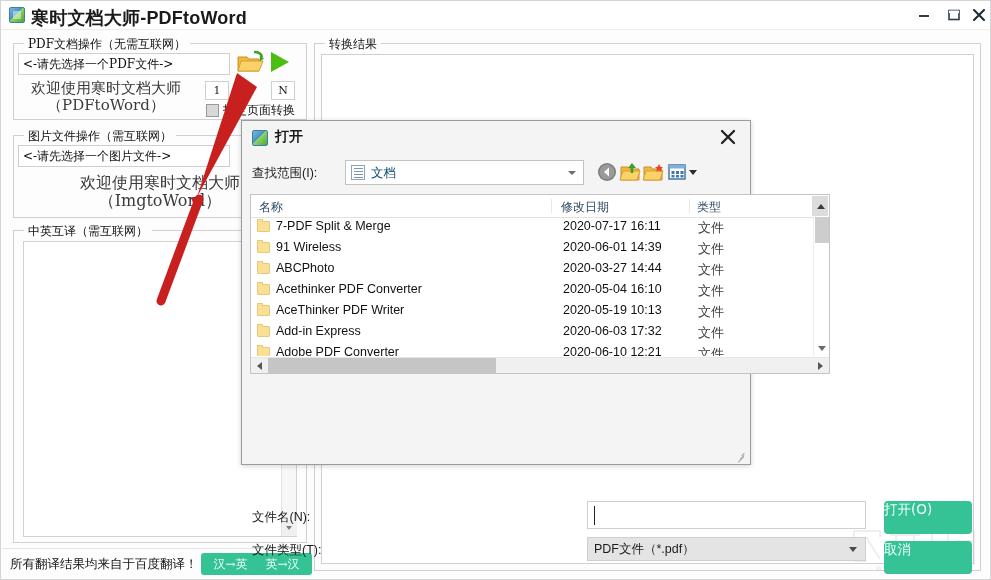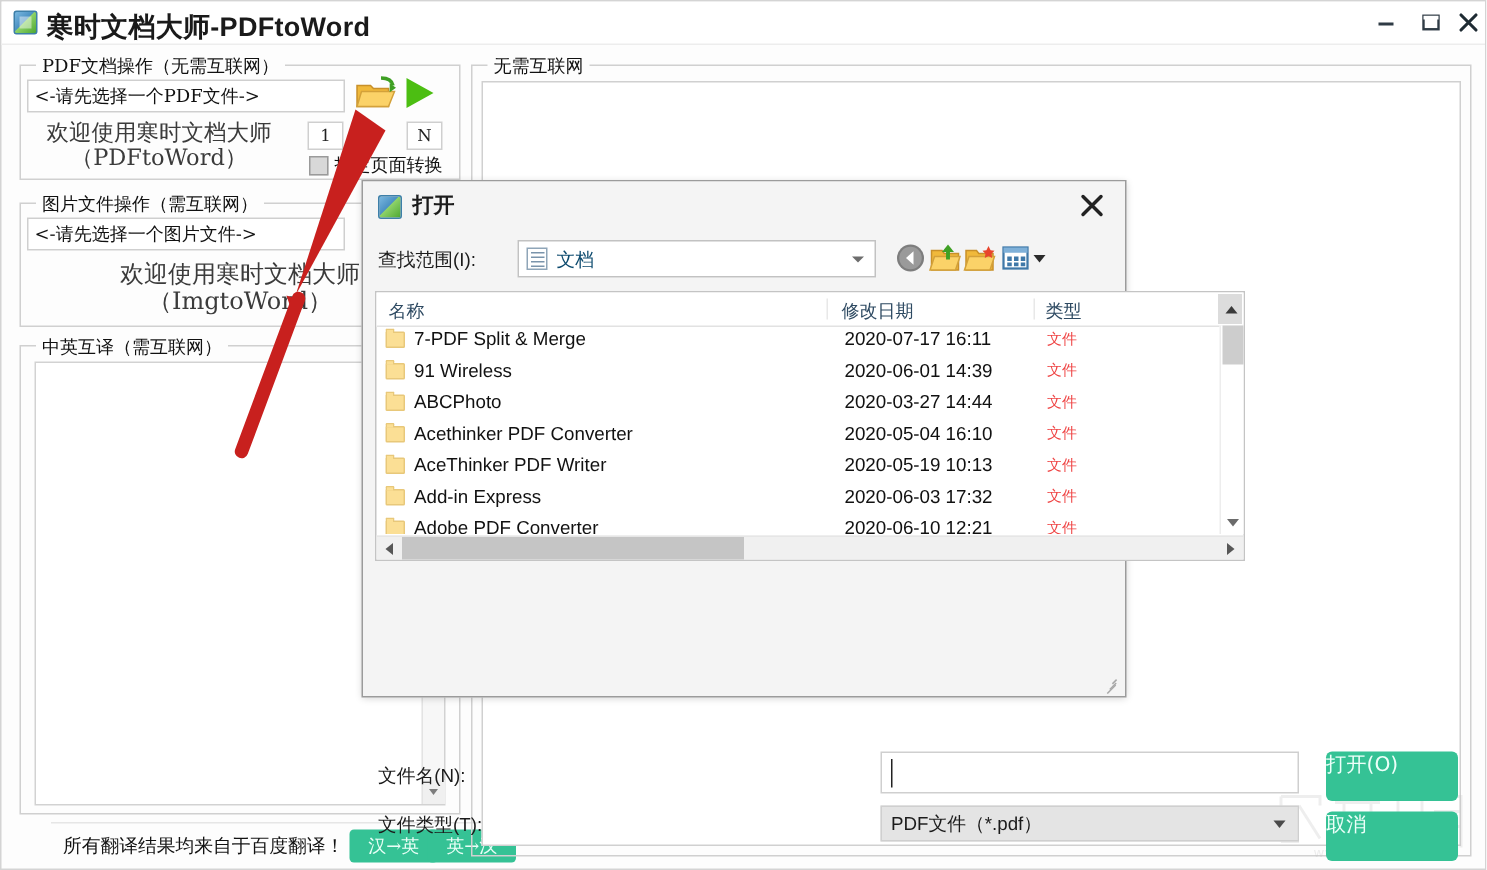"无需互联网" div.group-title { text: 无需互联网 -> 转换结果 }
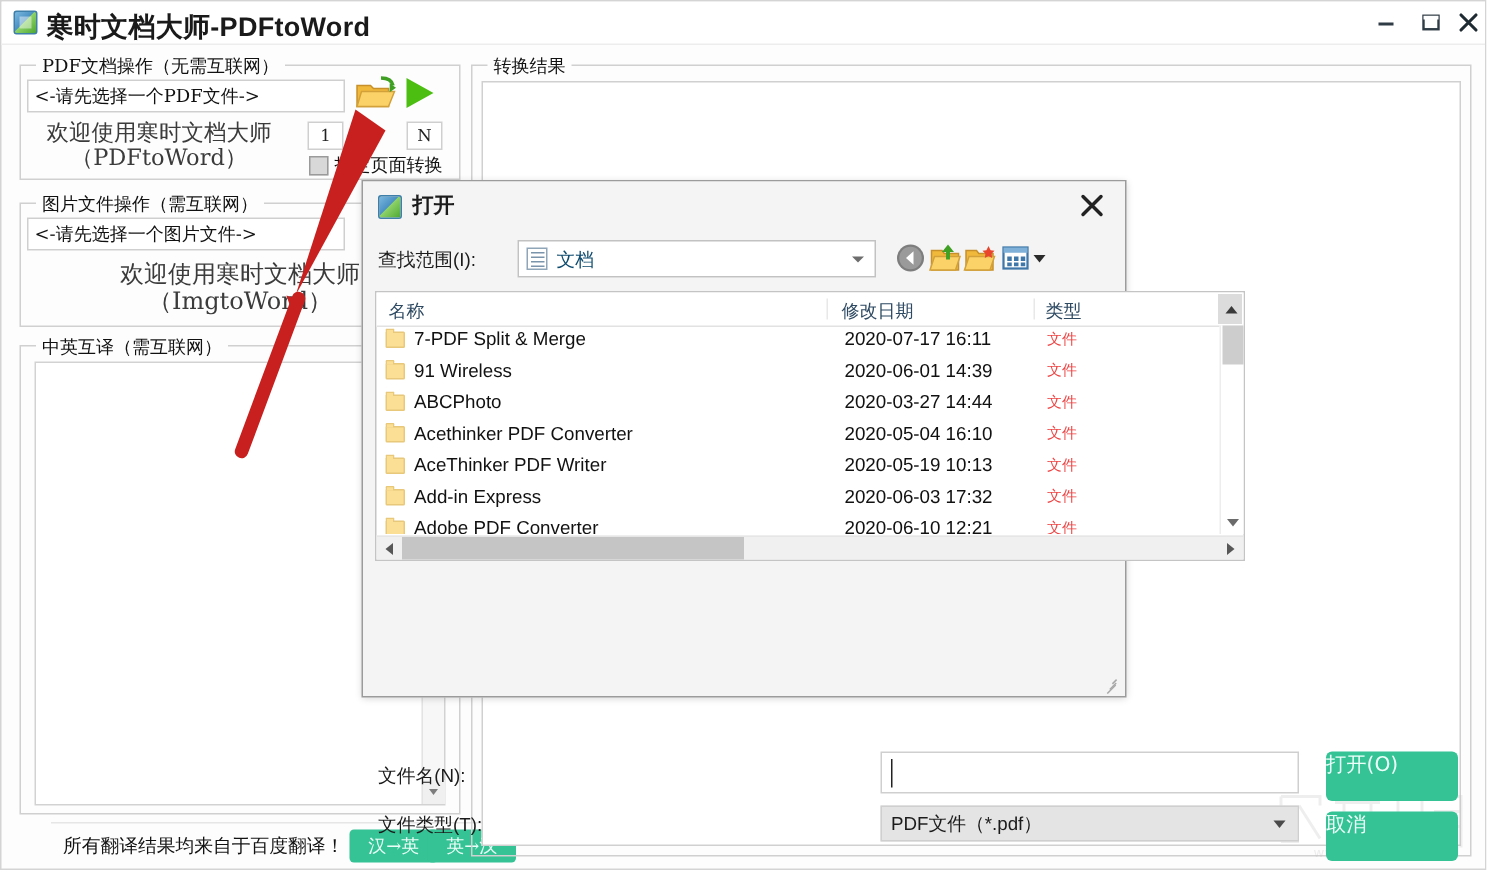"文件" .frow .ftype { color: #ef4444 -> #404040; font-size: 10px -> 13px }
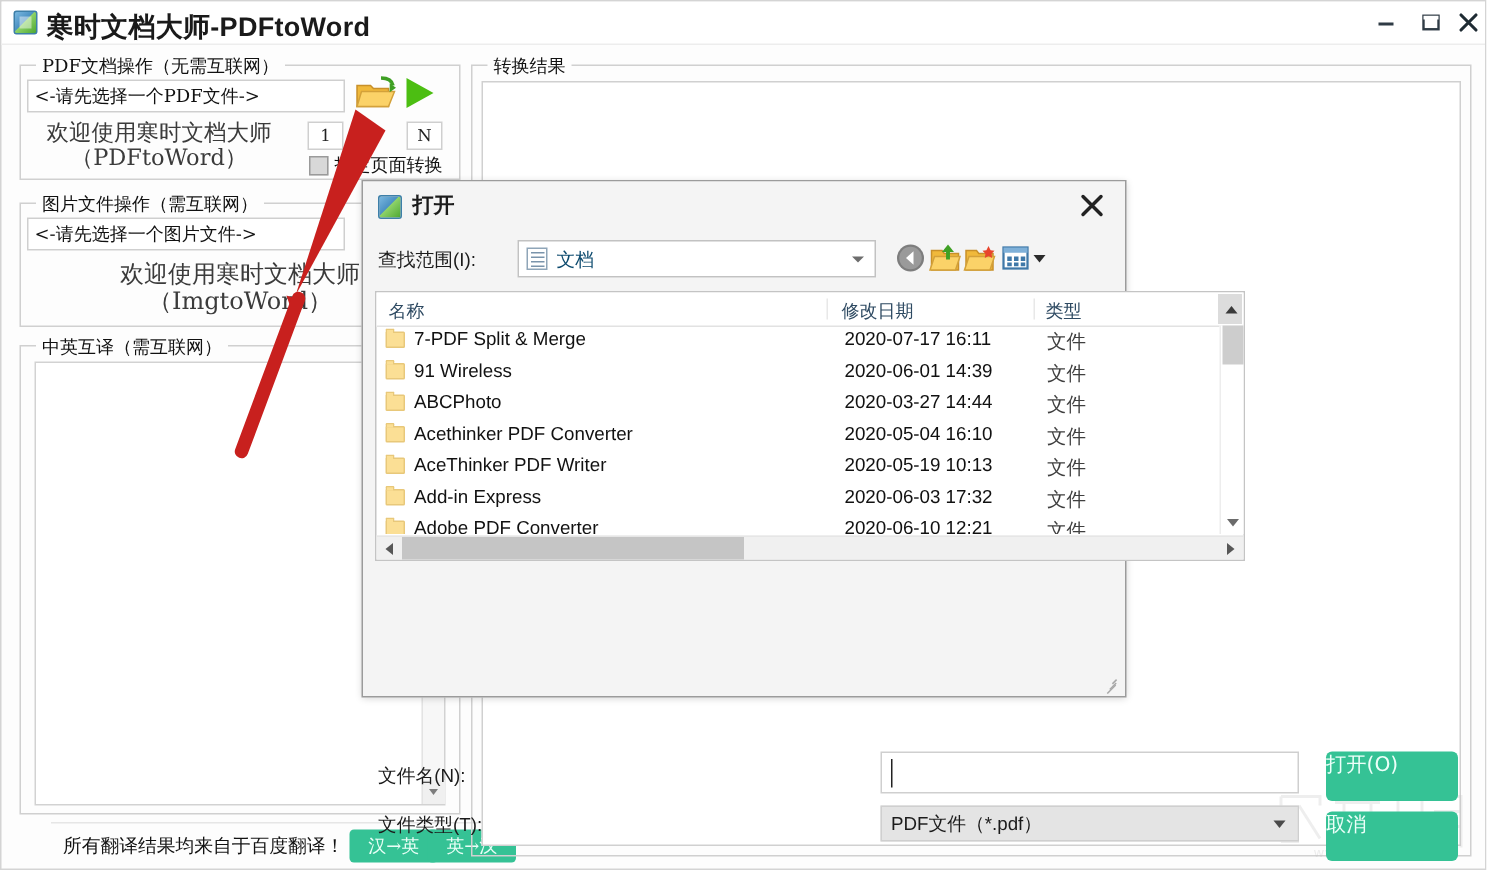"所有翻译结果均来自于百度翻译！" .statusbar { margin-left: 32px -> none }
